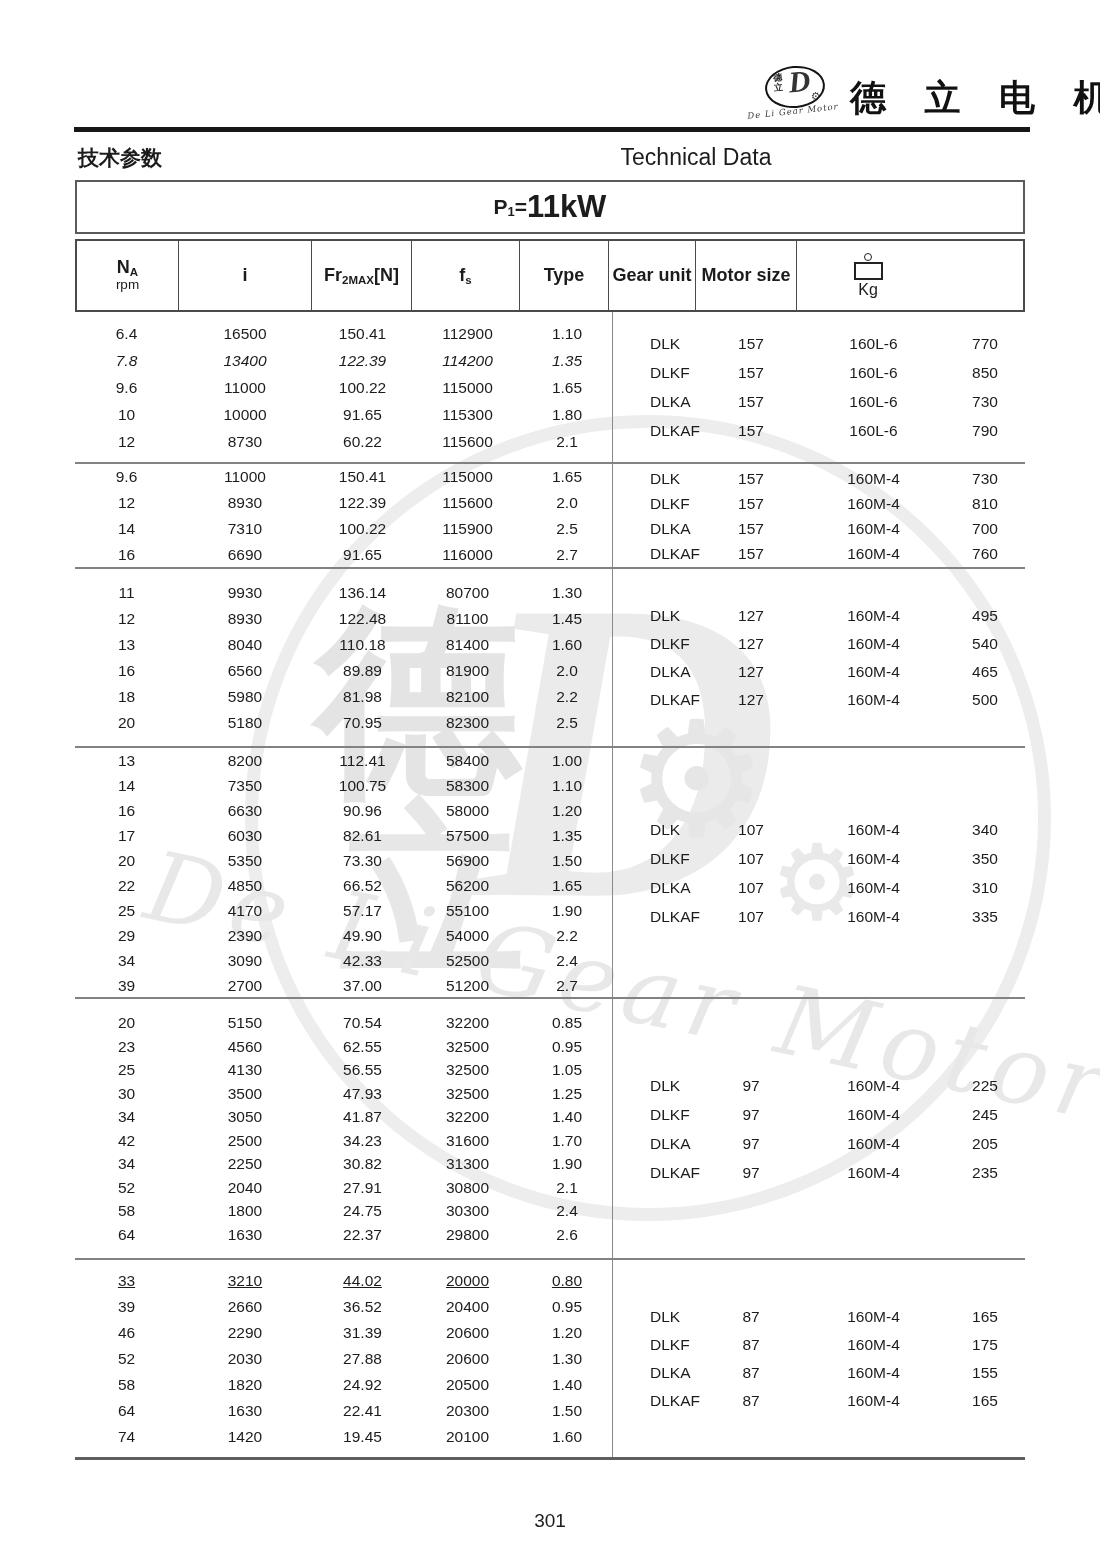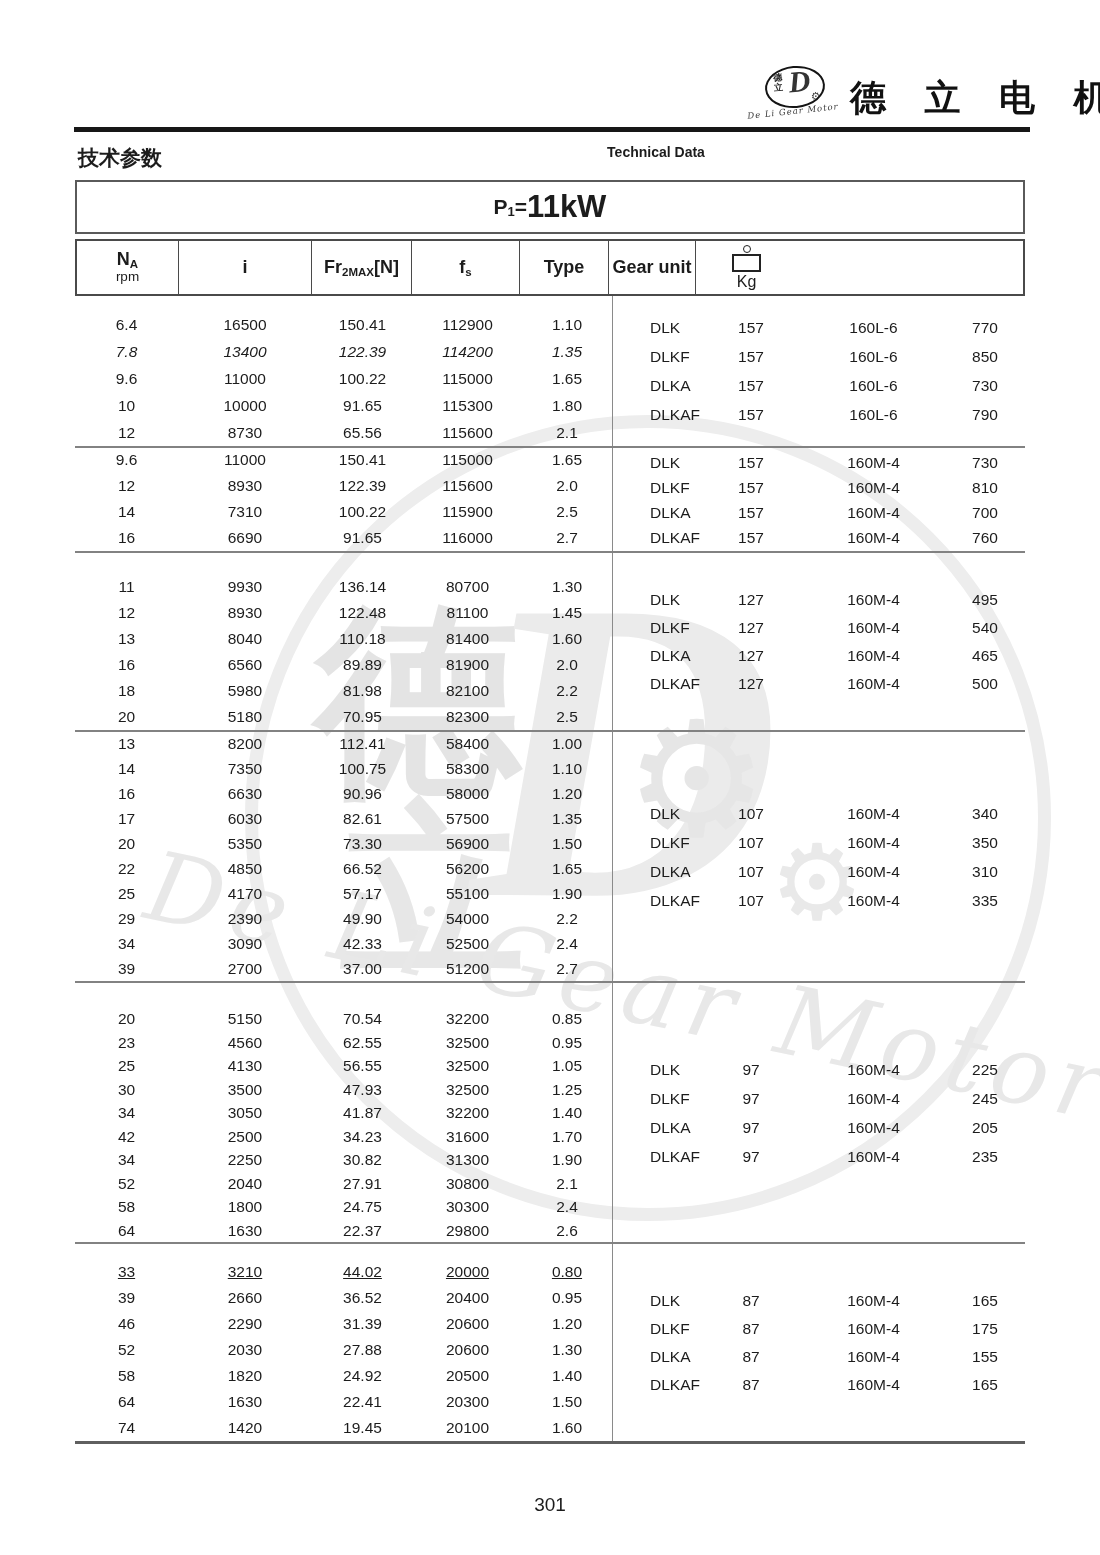"Technical Data" .sec-en { font-size: 14px -> 23px; font-weight: bold -> normal; left: 656px -> 696px }
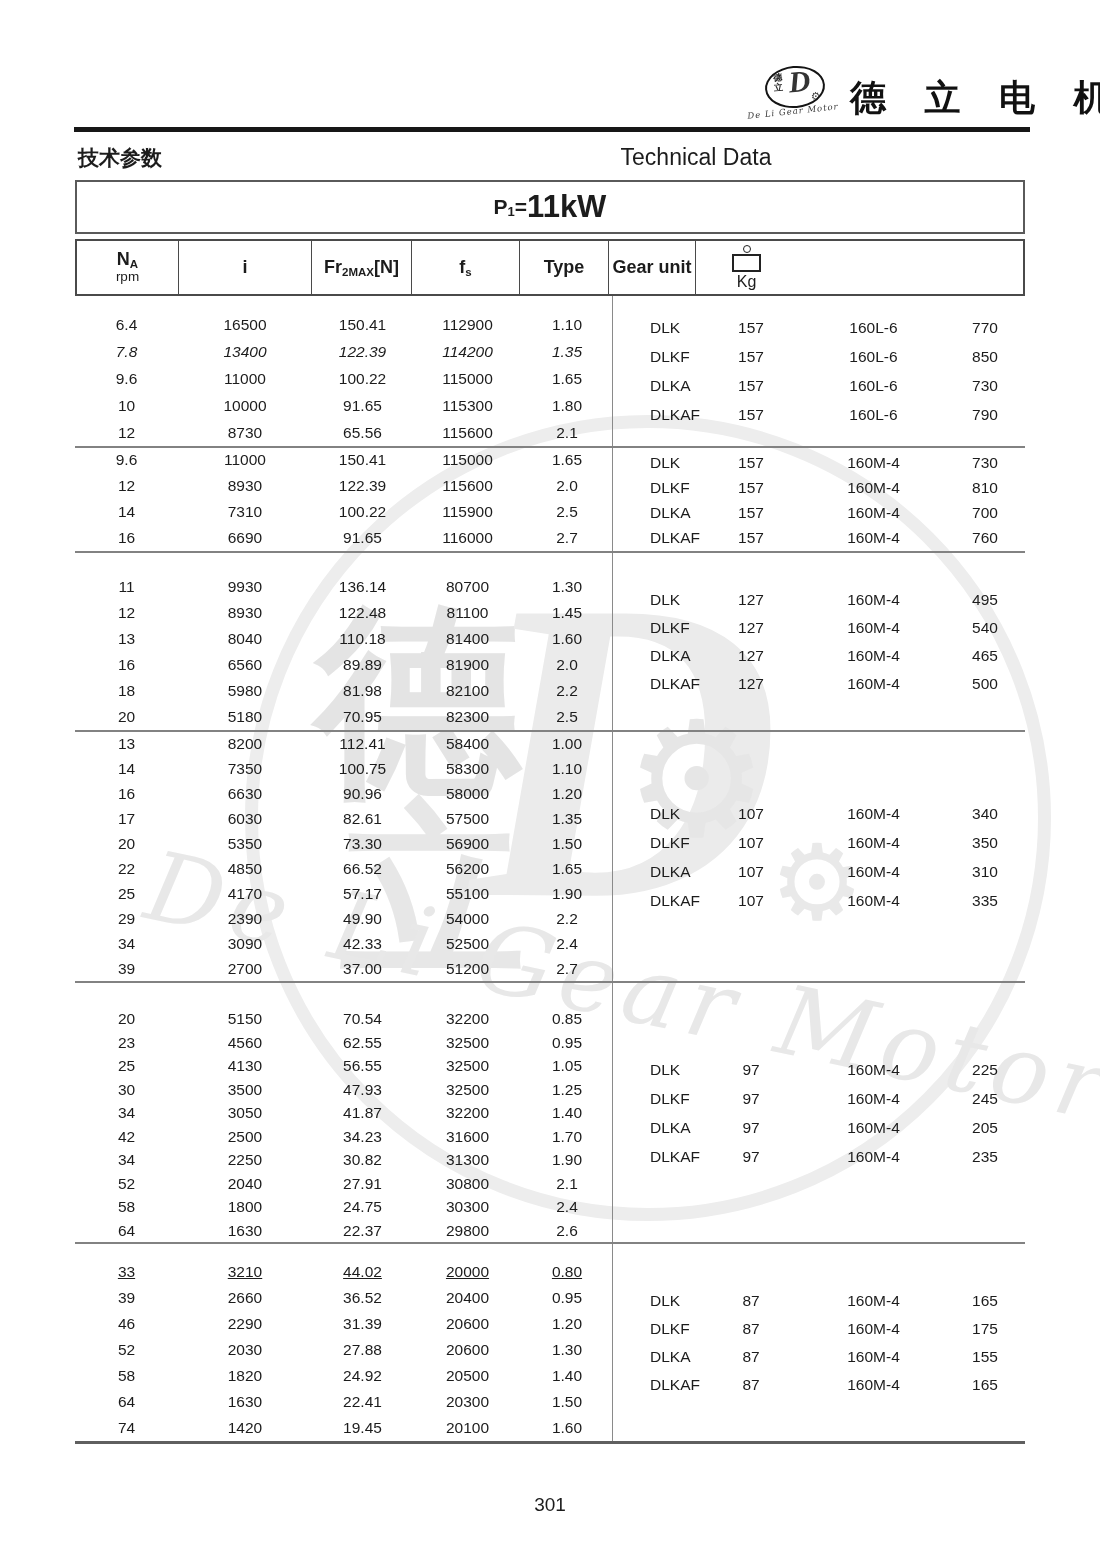"NA" .htable { height: 57px -> 73px }
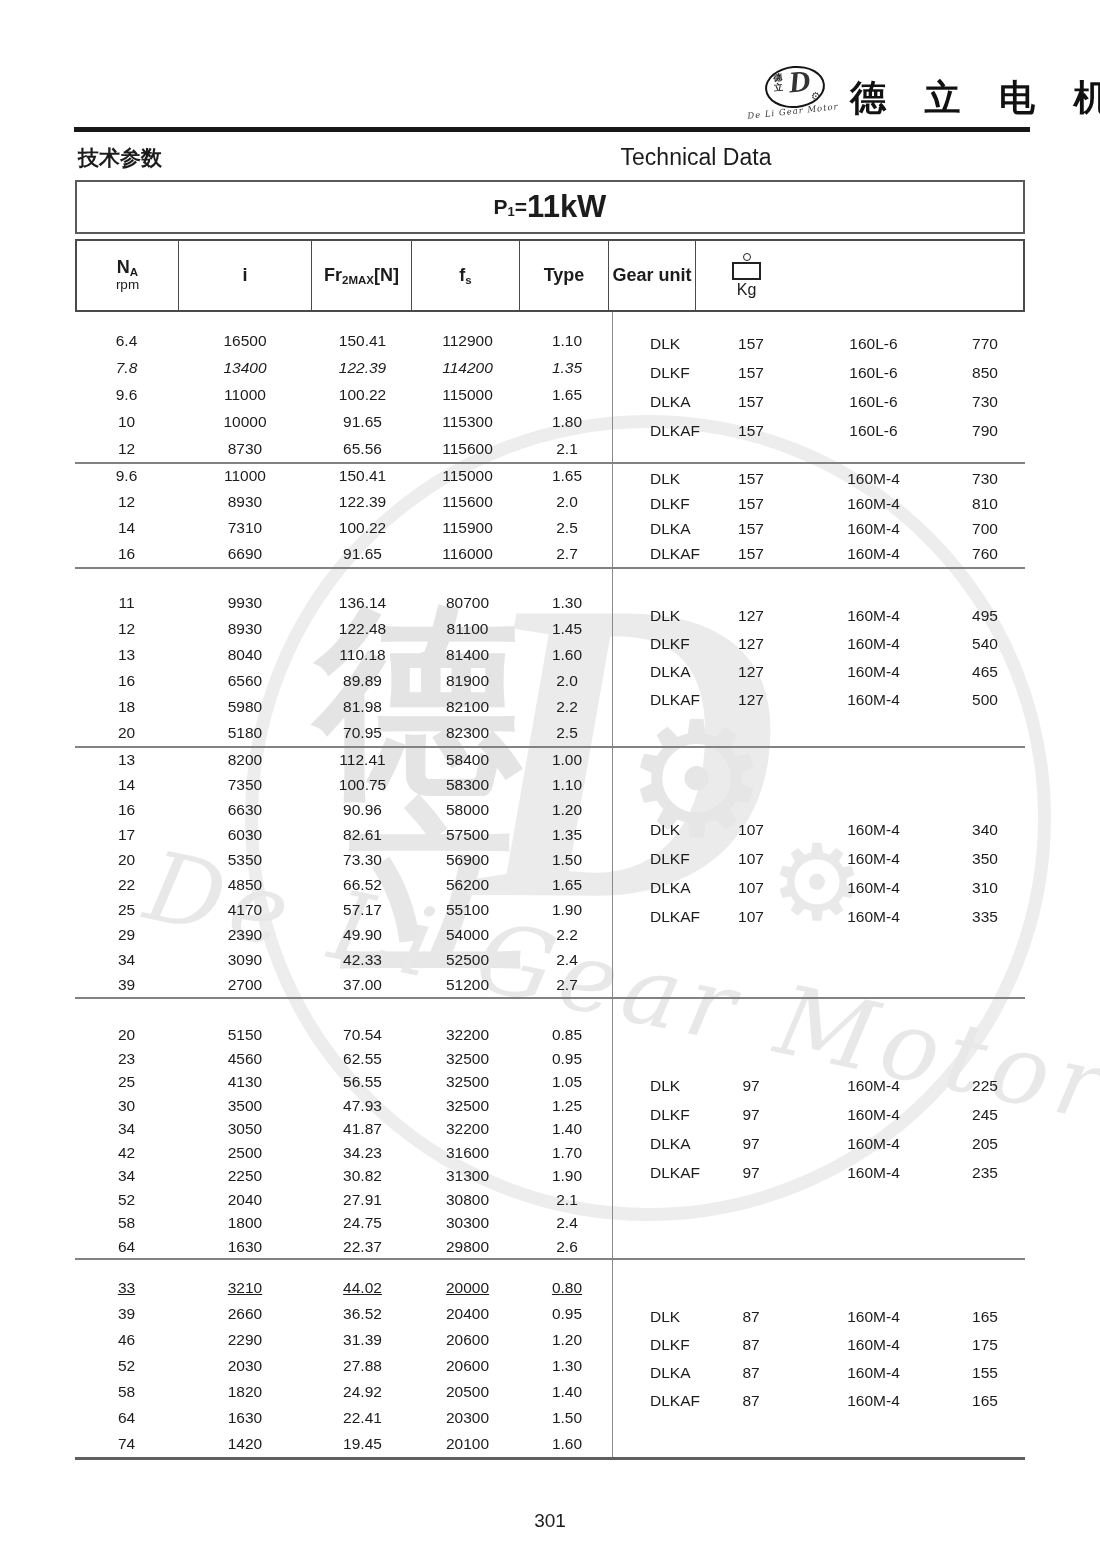"Motor size" div.hcell { html: none -> <div> <div><span>Motor size</span></div> </div> }
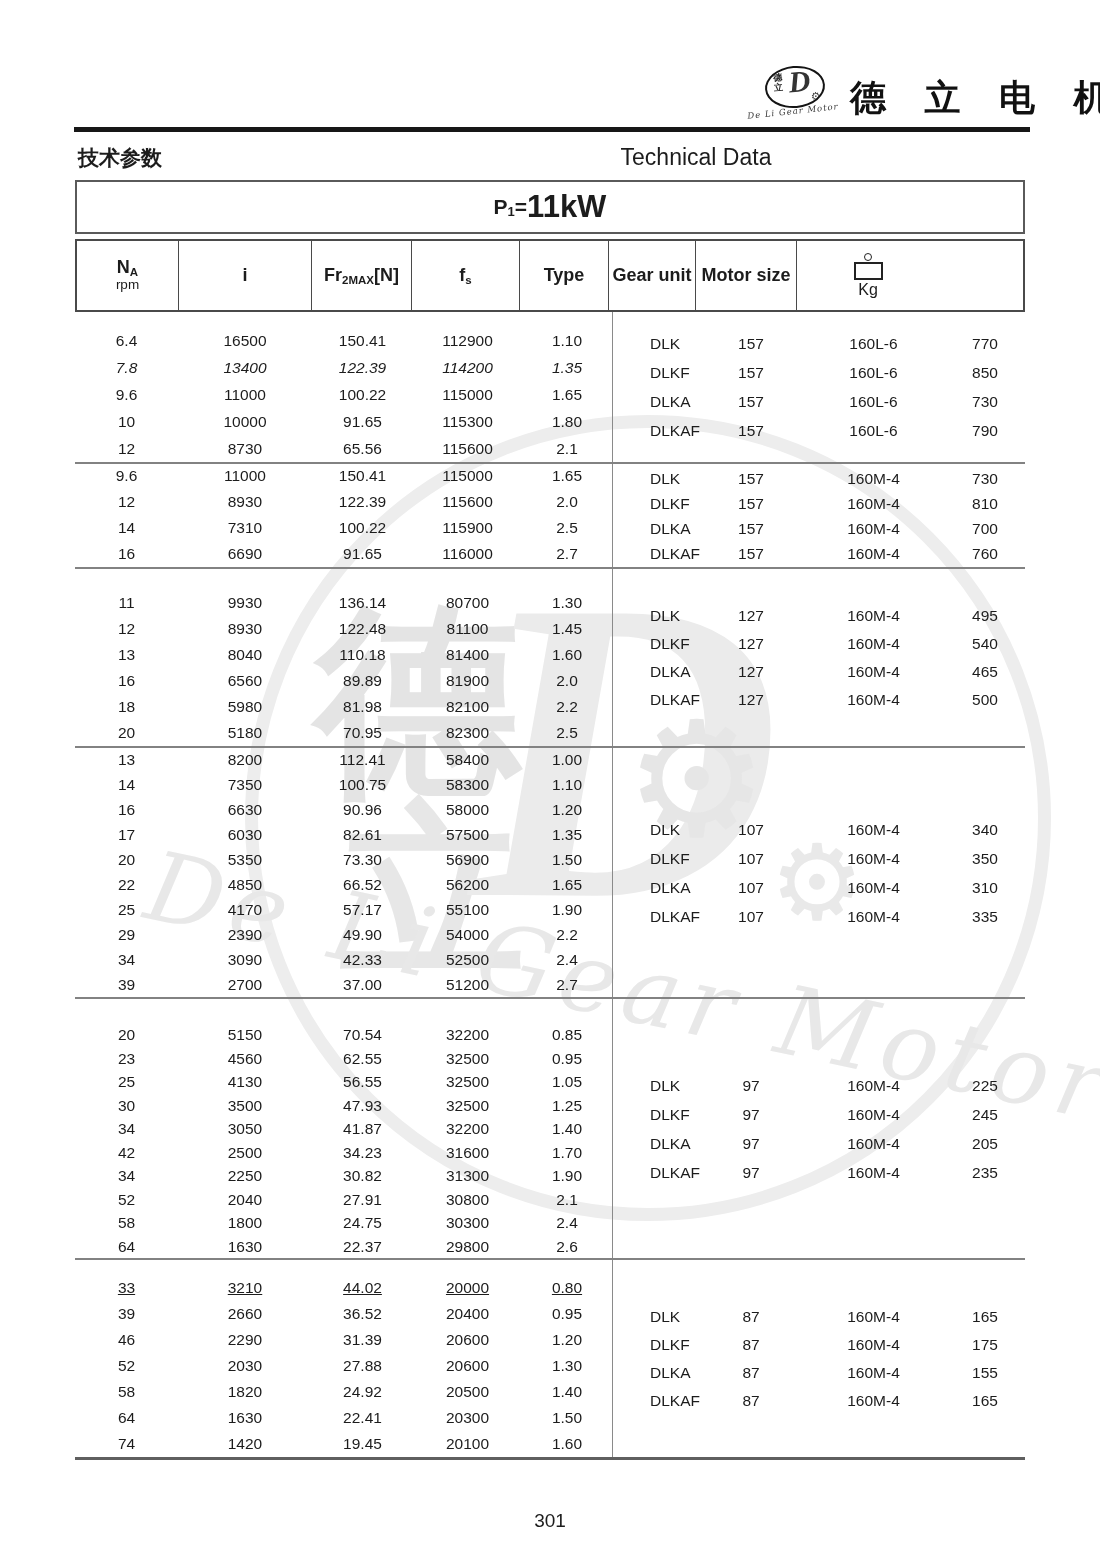"6.4" .bl { justify-content: flex-end -> center }
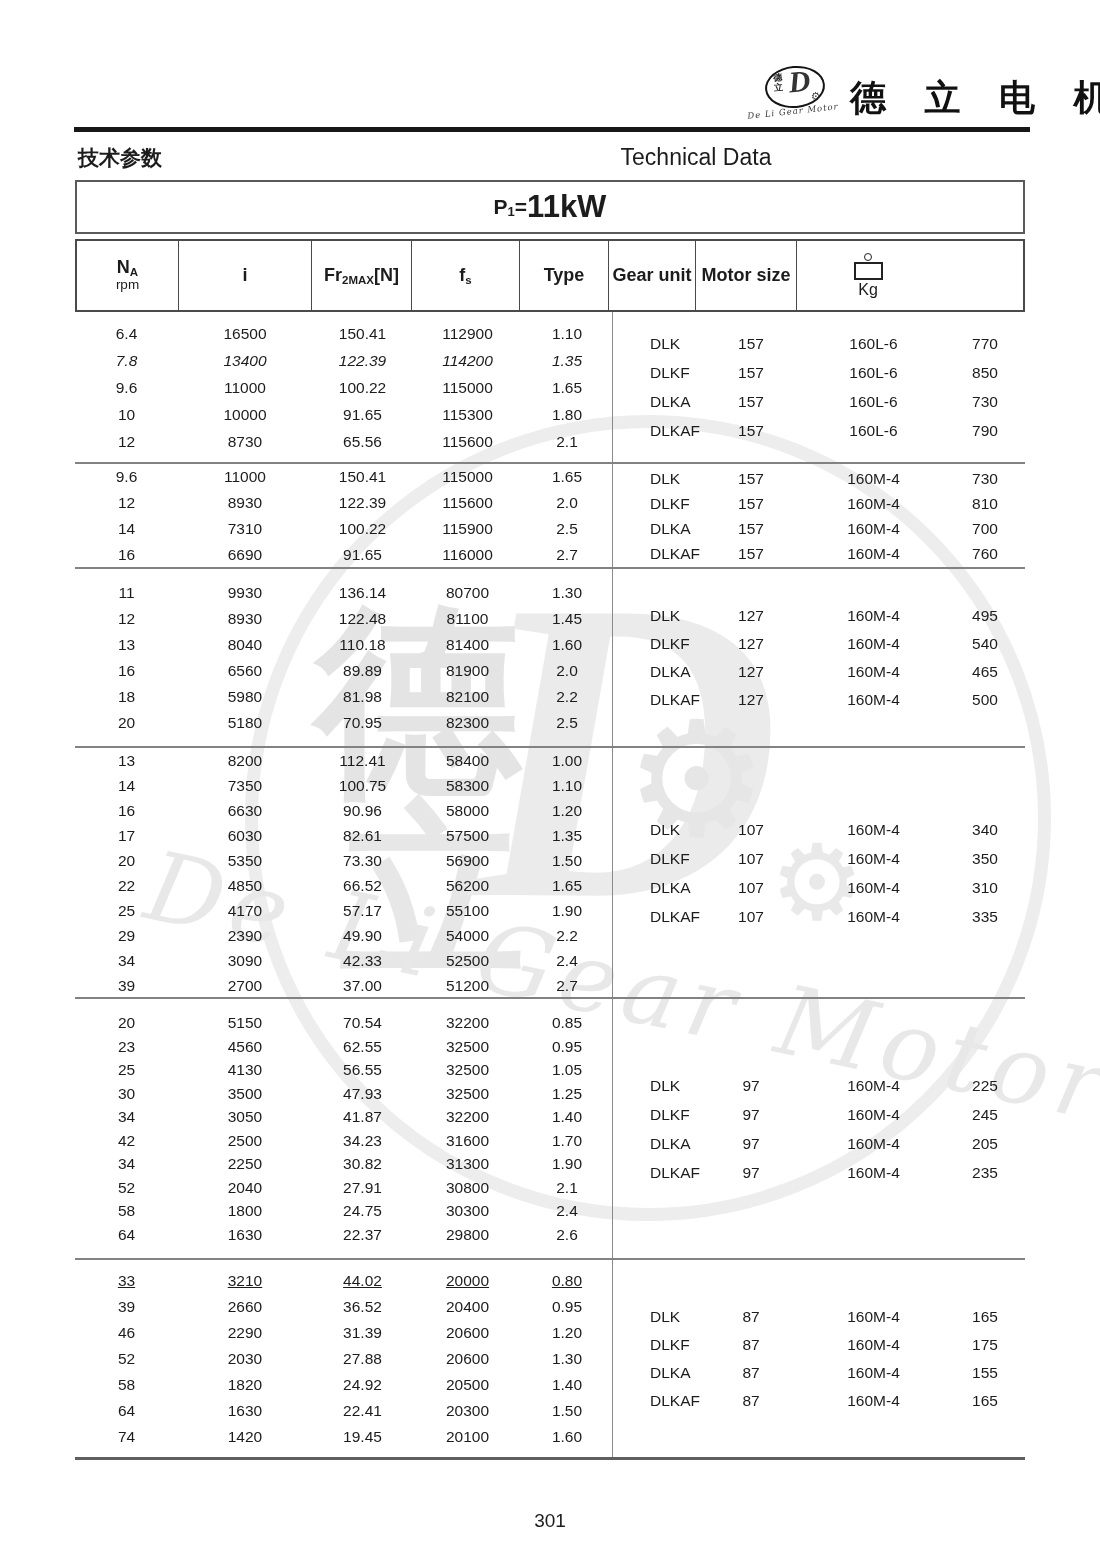"65.56" span { text: 65.56 -> 60.22 }
